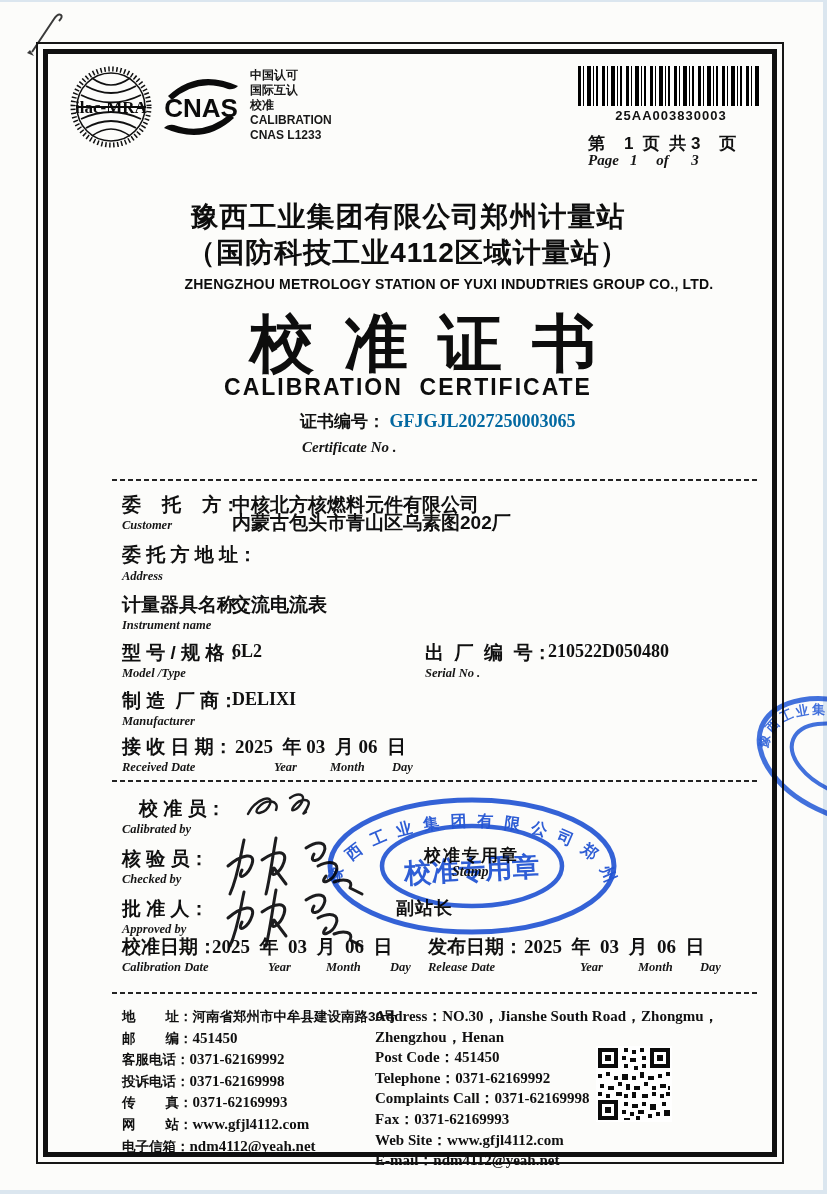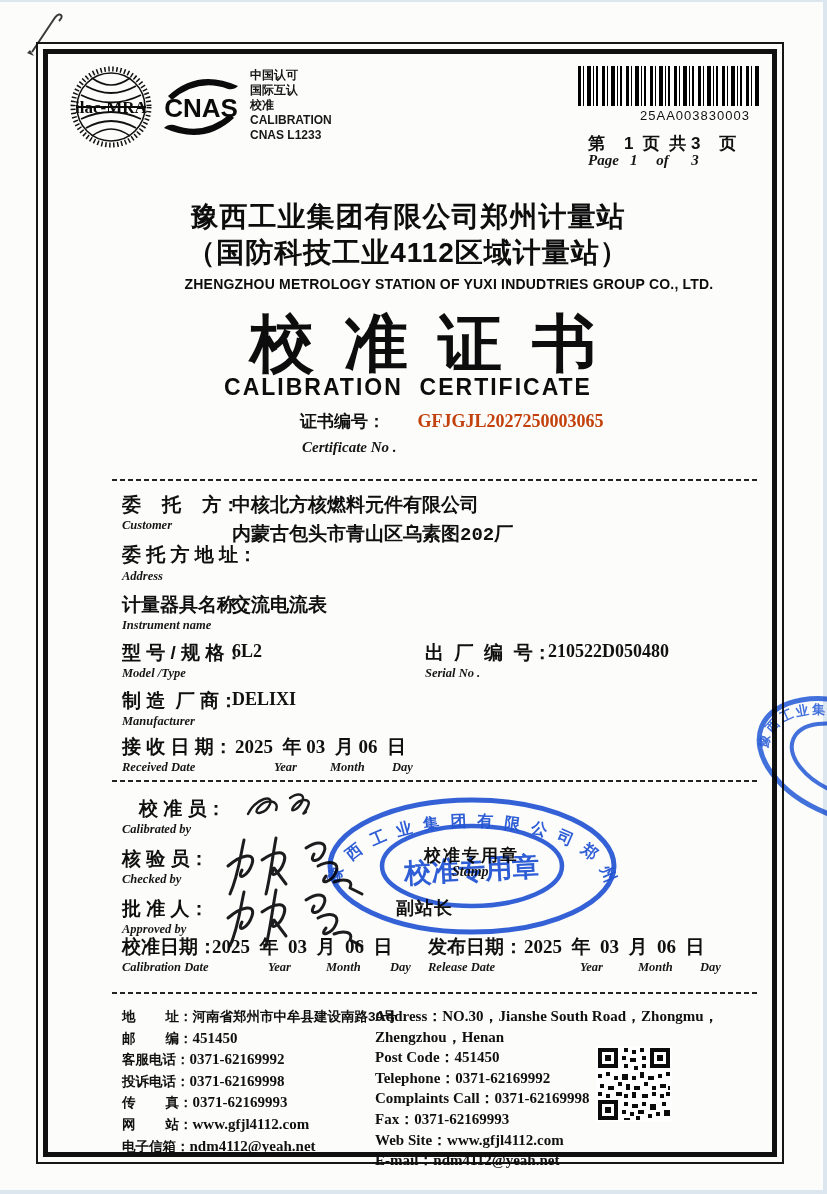"25AA003830003" .barcode-num { font-weight: 400 -> 700; left: 604px -> 580px }
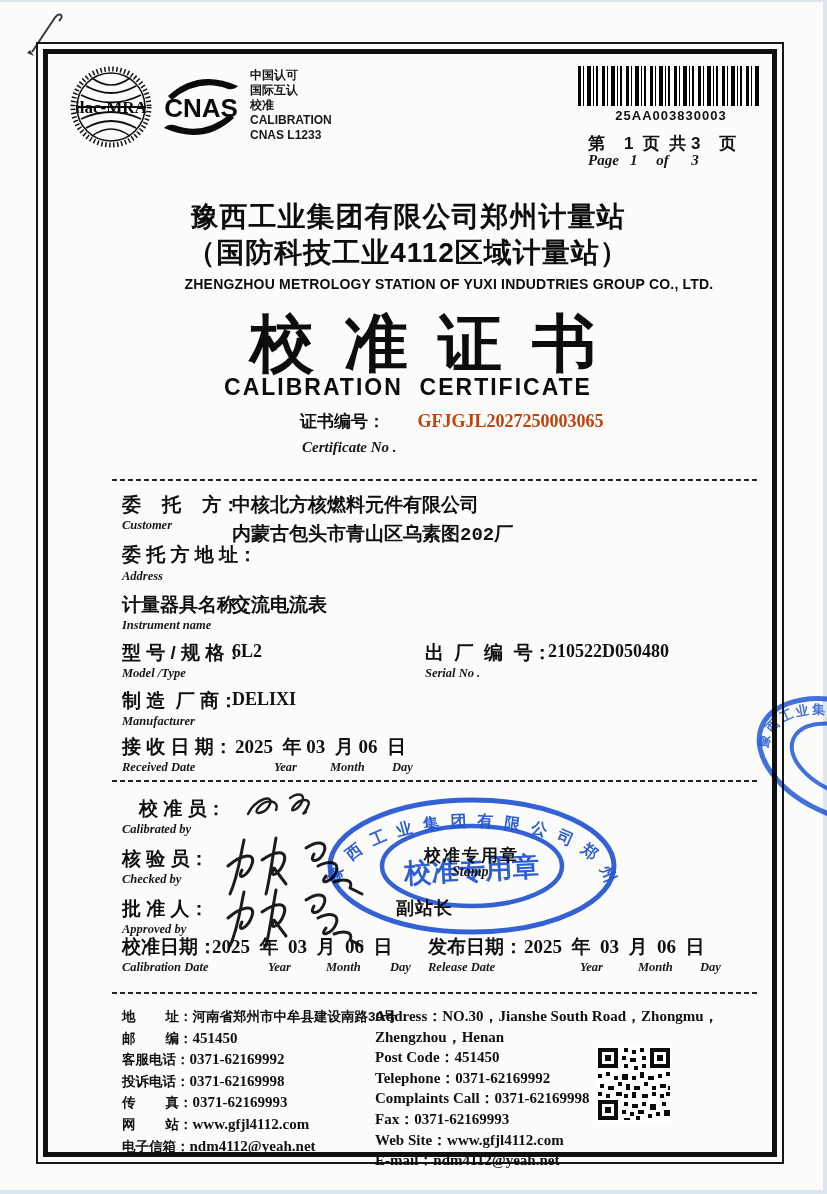"GFJGJL2027250003065" .serif-b { color: #c2410c -> #0369a1; margin-left: 28px -> none }
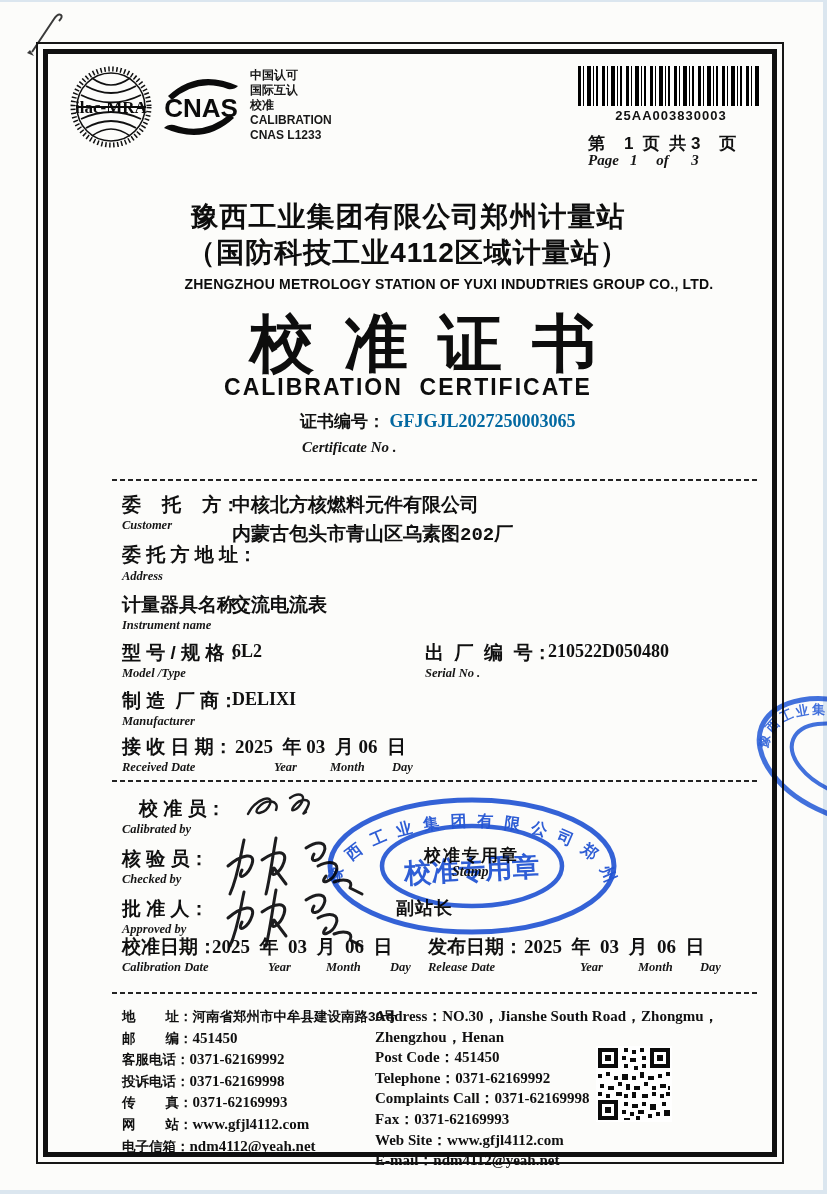"内蒙古包头市青山区乌素图202厂" div.abs { font-family: Liberation Mono, monospace -> none; top: 519px -> 508px }
